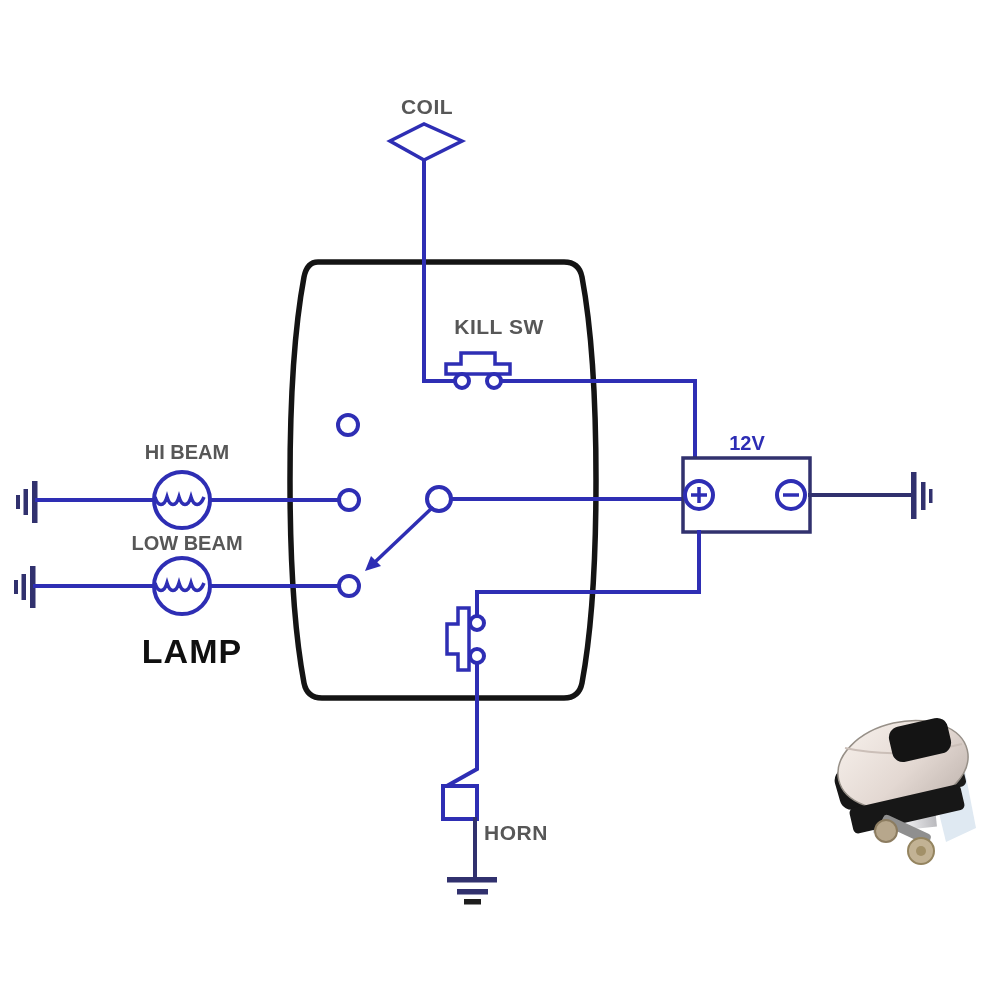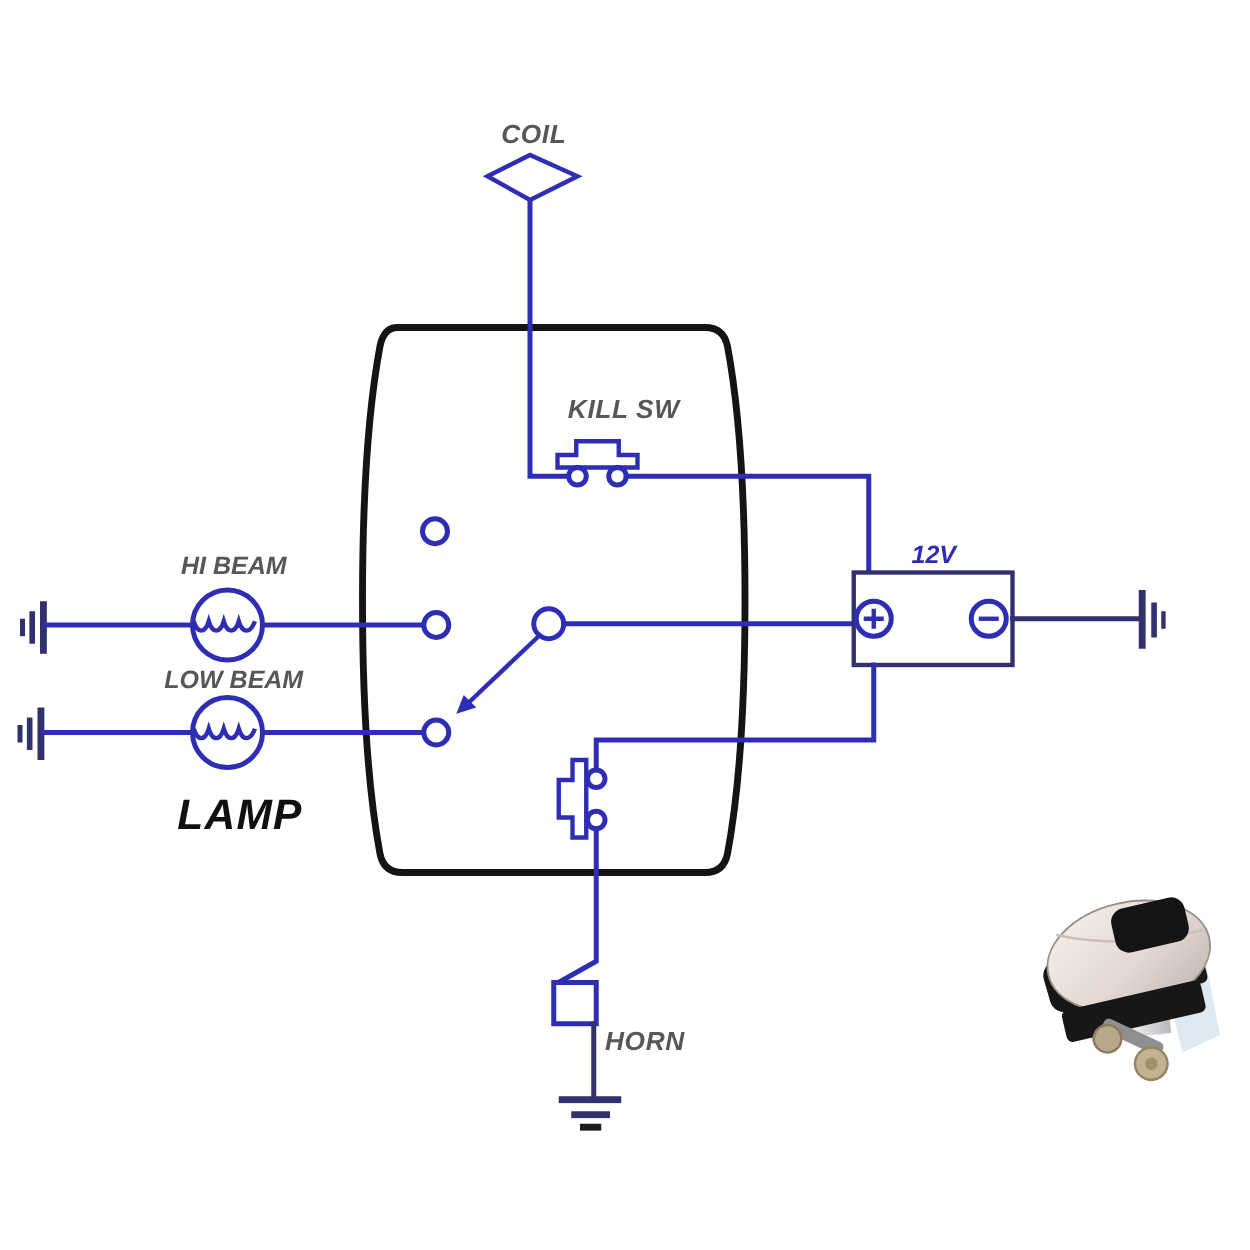"COIL" #stage { font-style: italic -> none }
